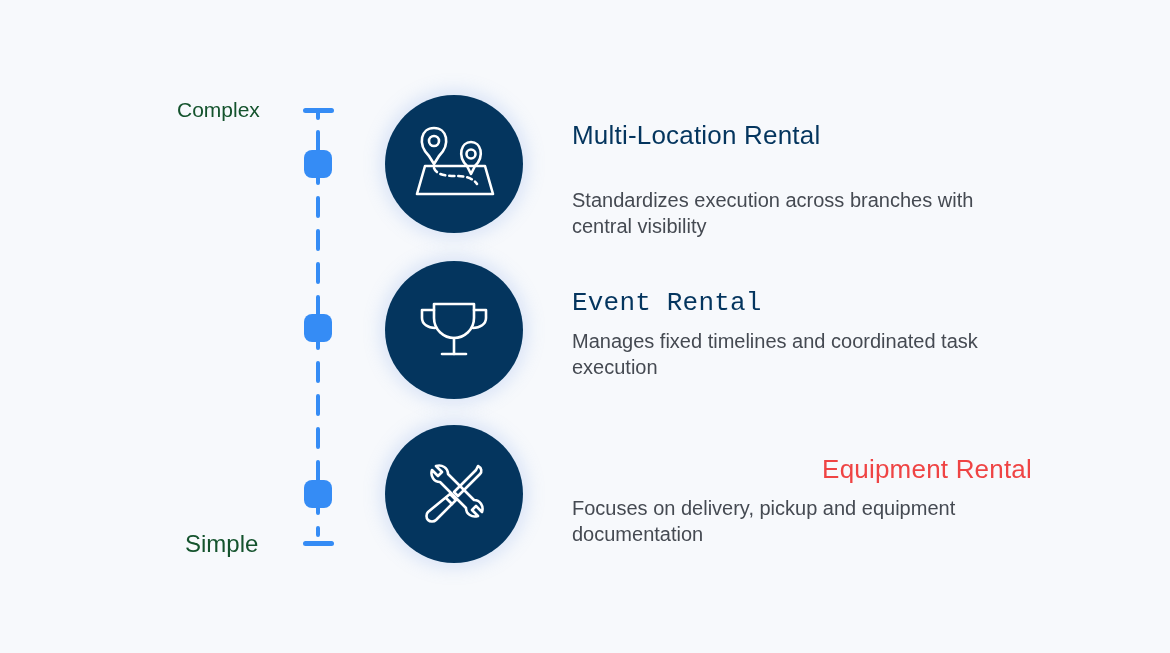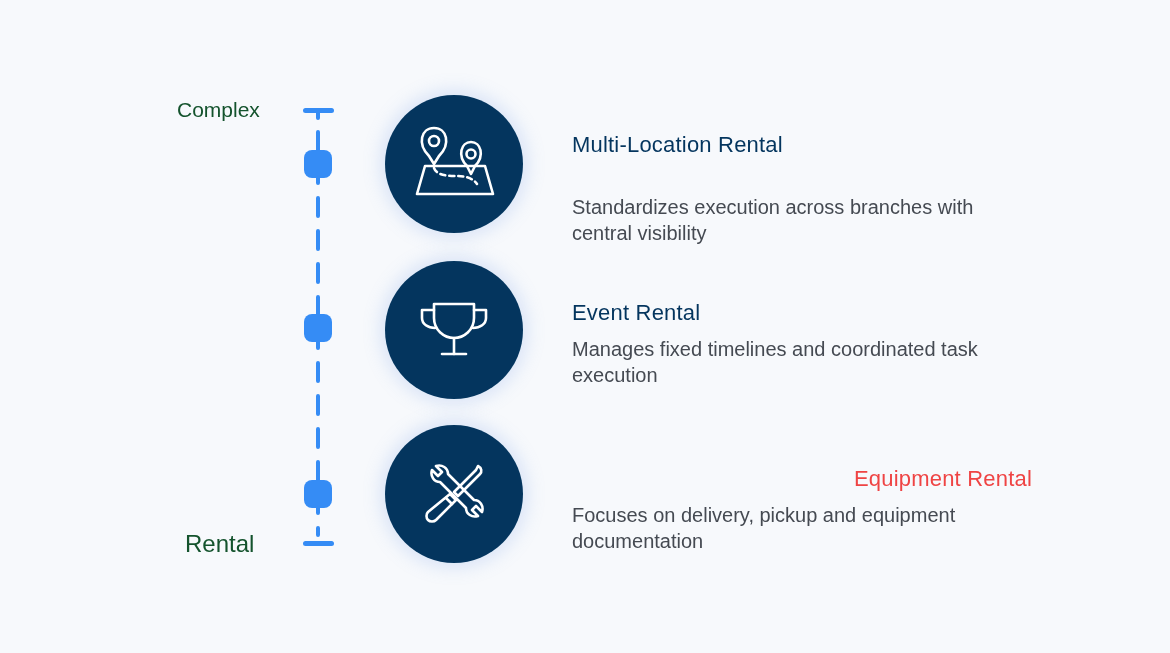"Multi-Location Rental" .item-title { font-size: 22px -> 26px; margin: 16px 0 10px 0 -> 4px 0 10px 0 }
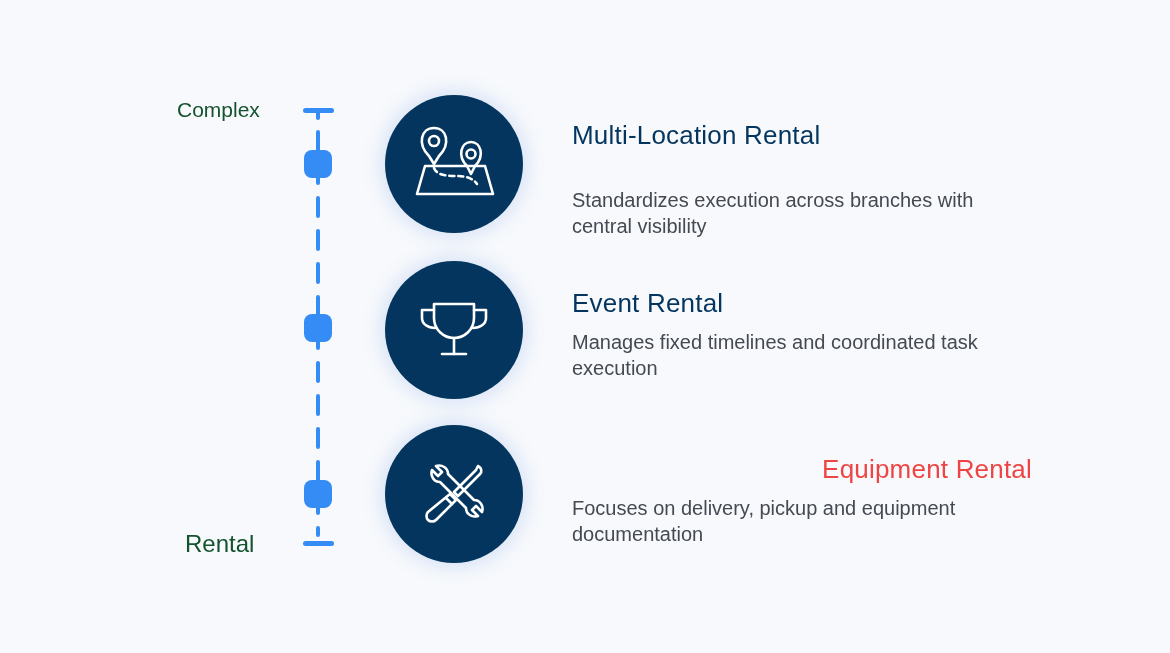"Event Rental" h3.item-title { font-family: none -> Liberation Mono, monospace }
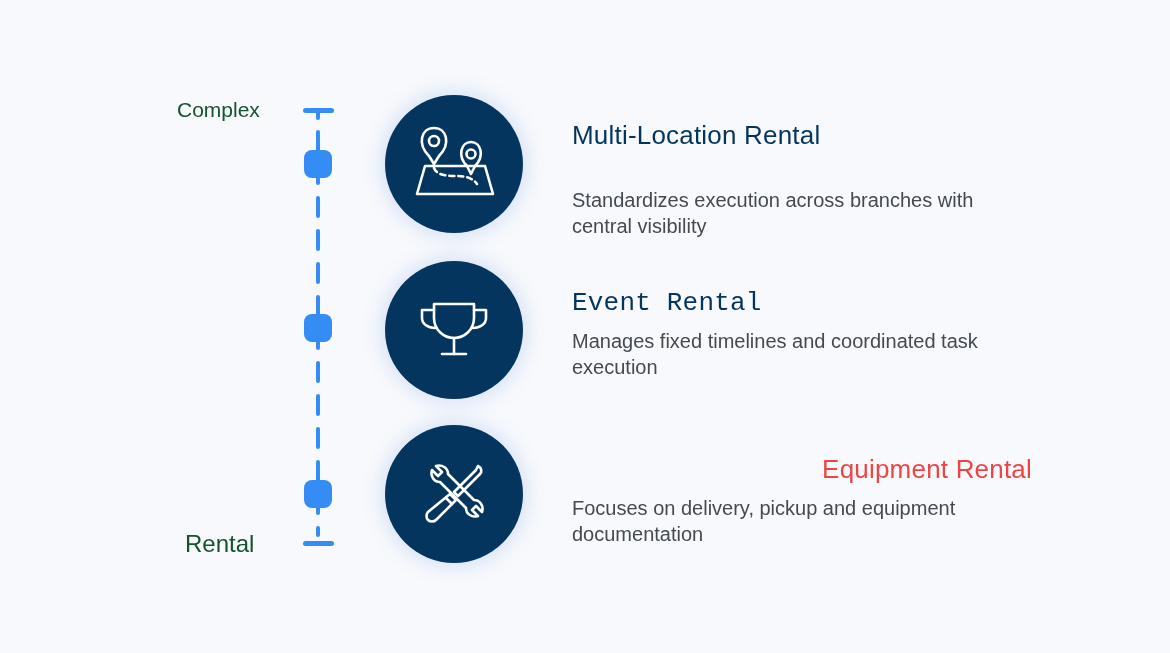"Rental" div.axis-label { text: Rental -> Simple }
